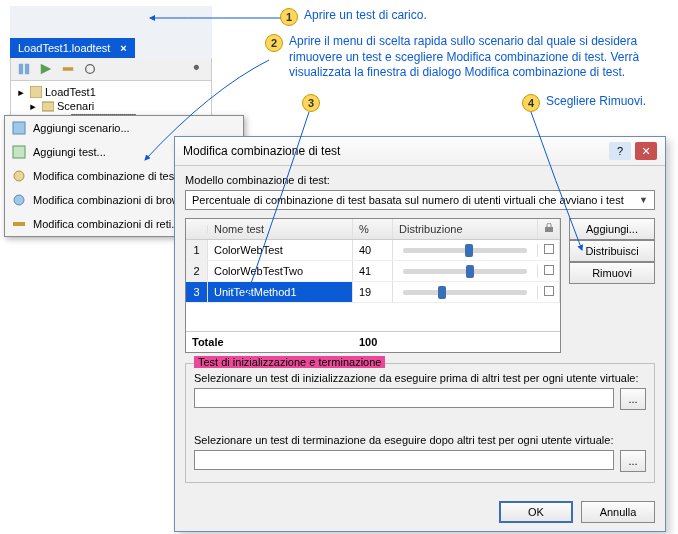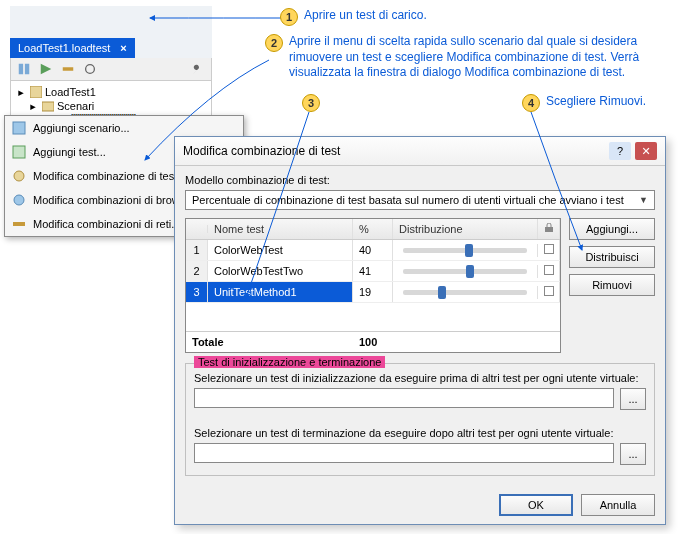"Aggiungi..." .btn-stack { gap: 6px -> none }
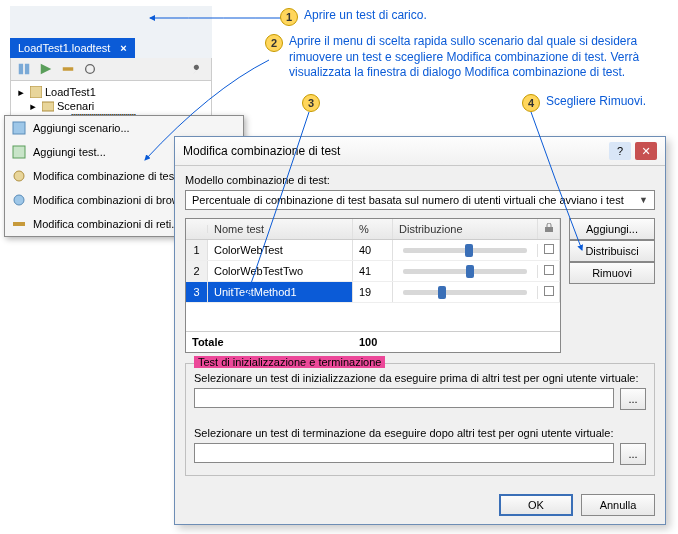"Selezionare un test di terminazione" div.dlg-label { margin-top: 17px -> 24px }
